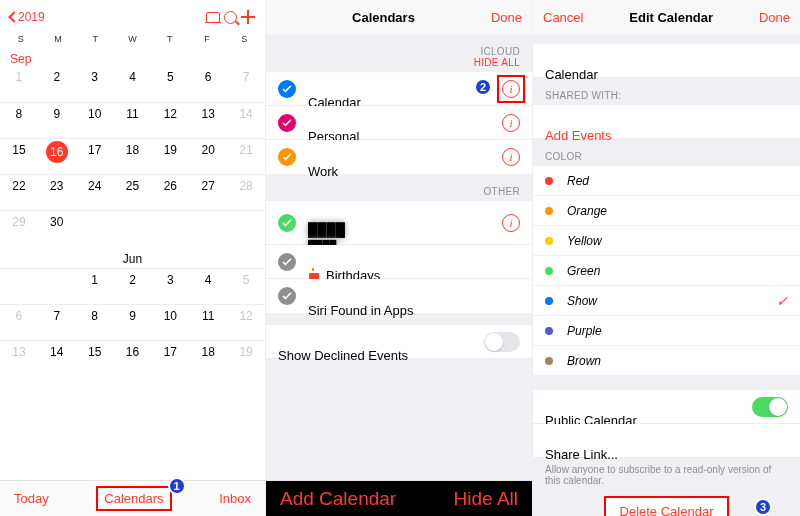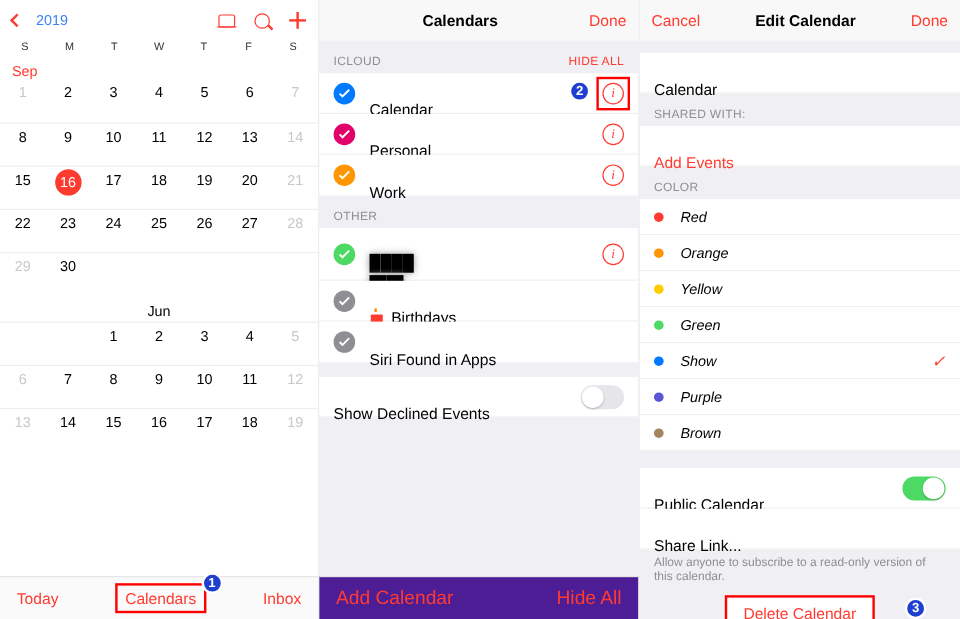"2019" .hleft, .hright { color: #3b82f6 -> #ef4444; gap: 16px -> 4px }
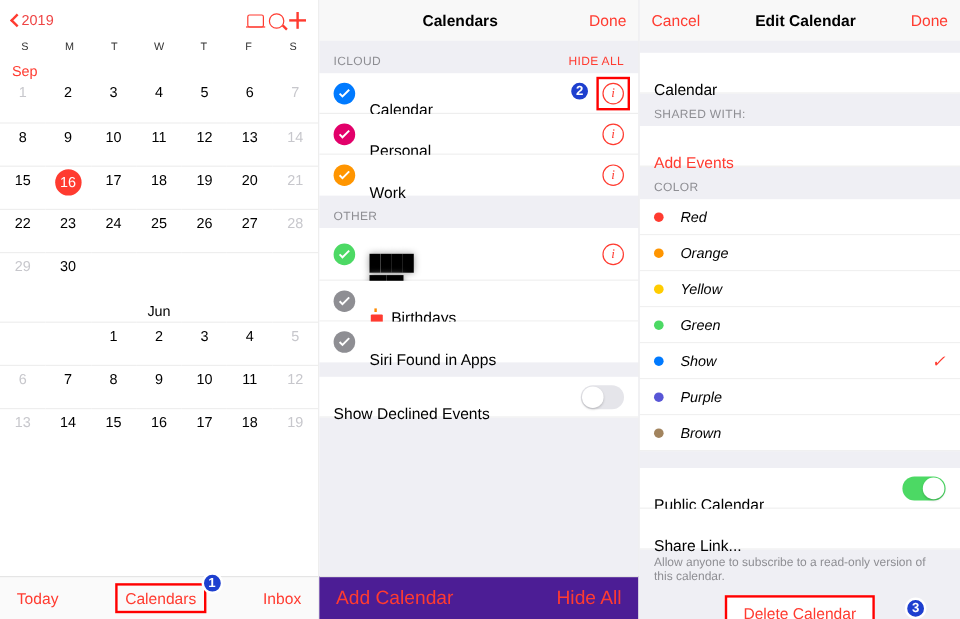"ICLOUD" .section-hdr { flex-direction: none -> column }
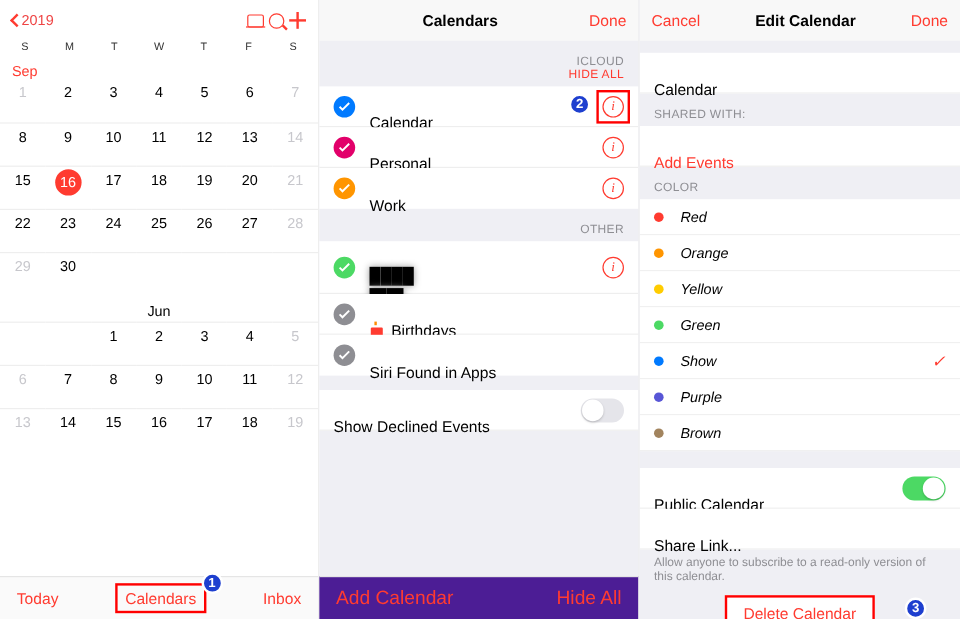"Add Calendar" .footer2 { background: #4c1d95 -> #000000; font-size: 16px -> 19px }
